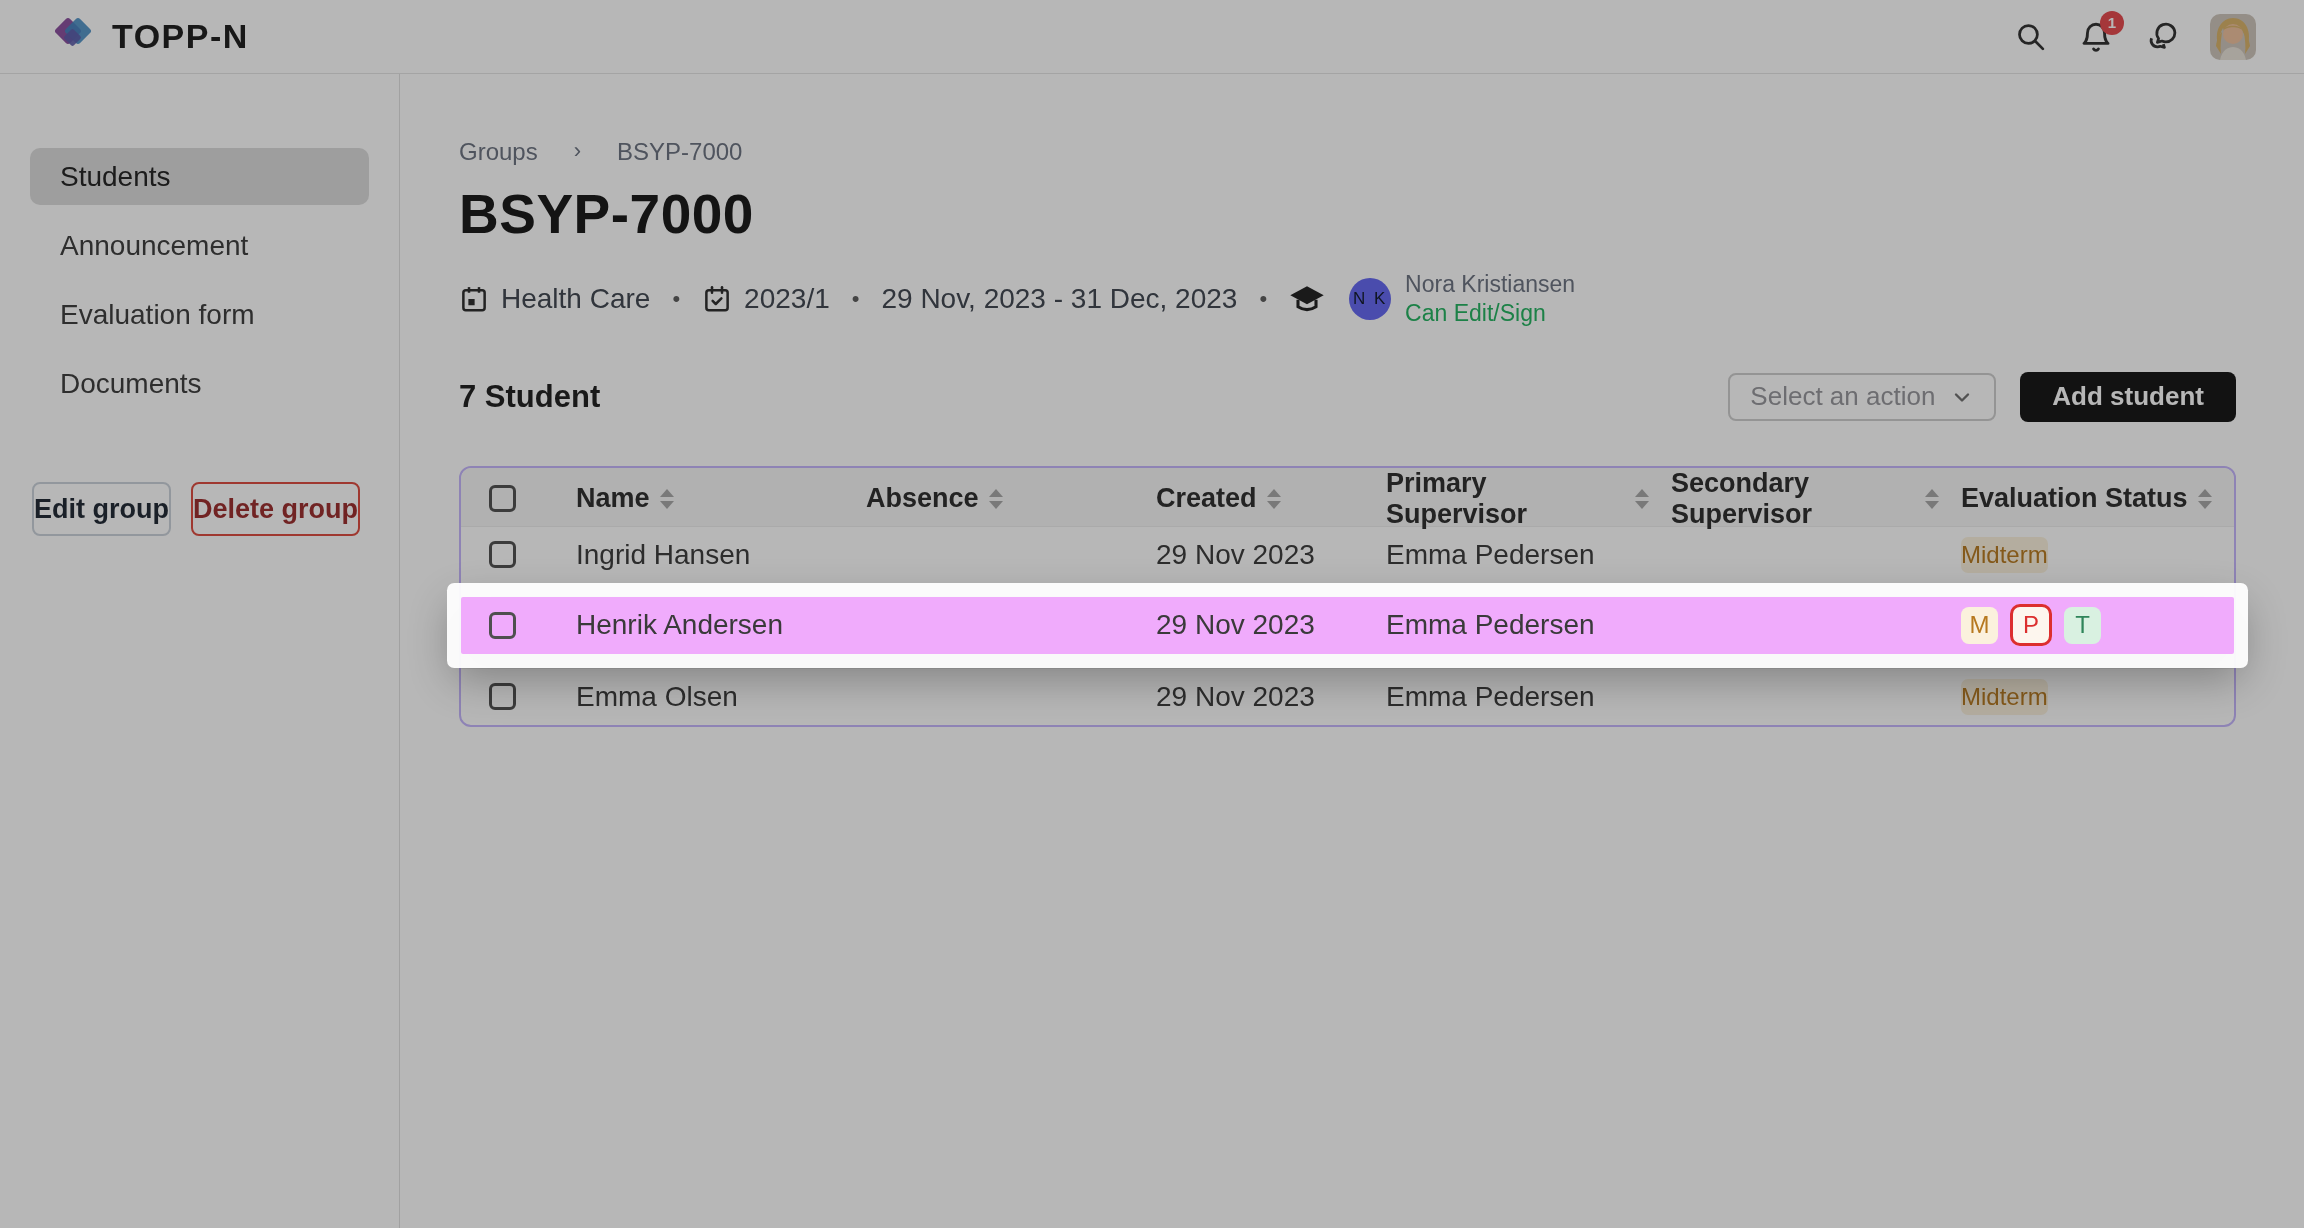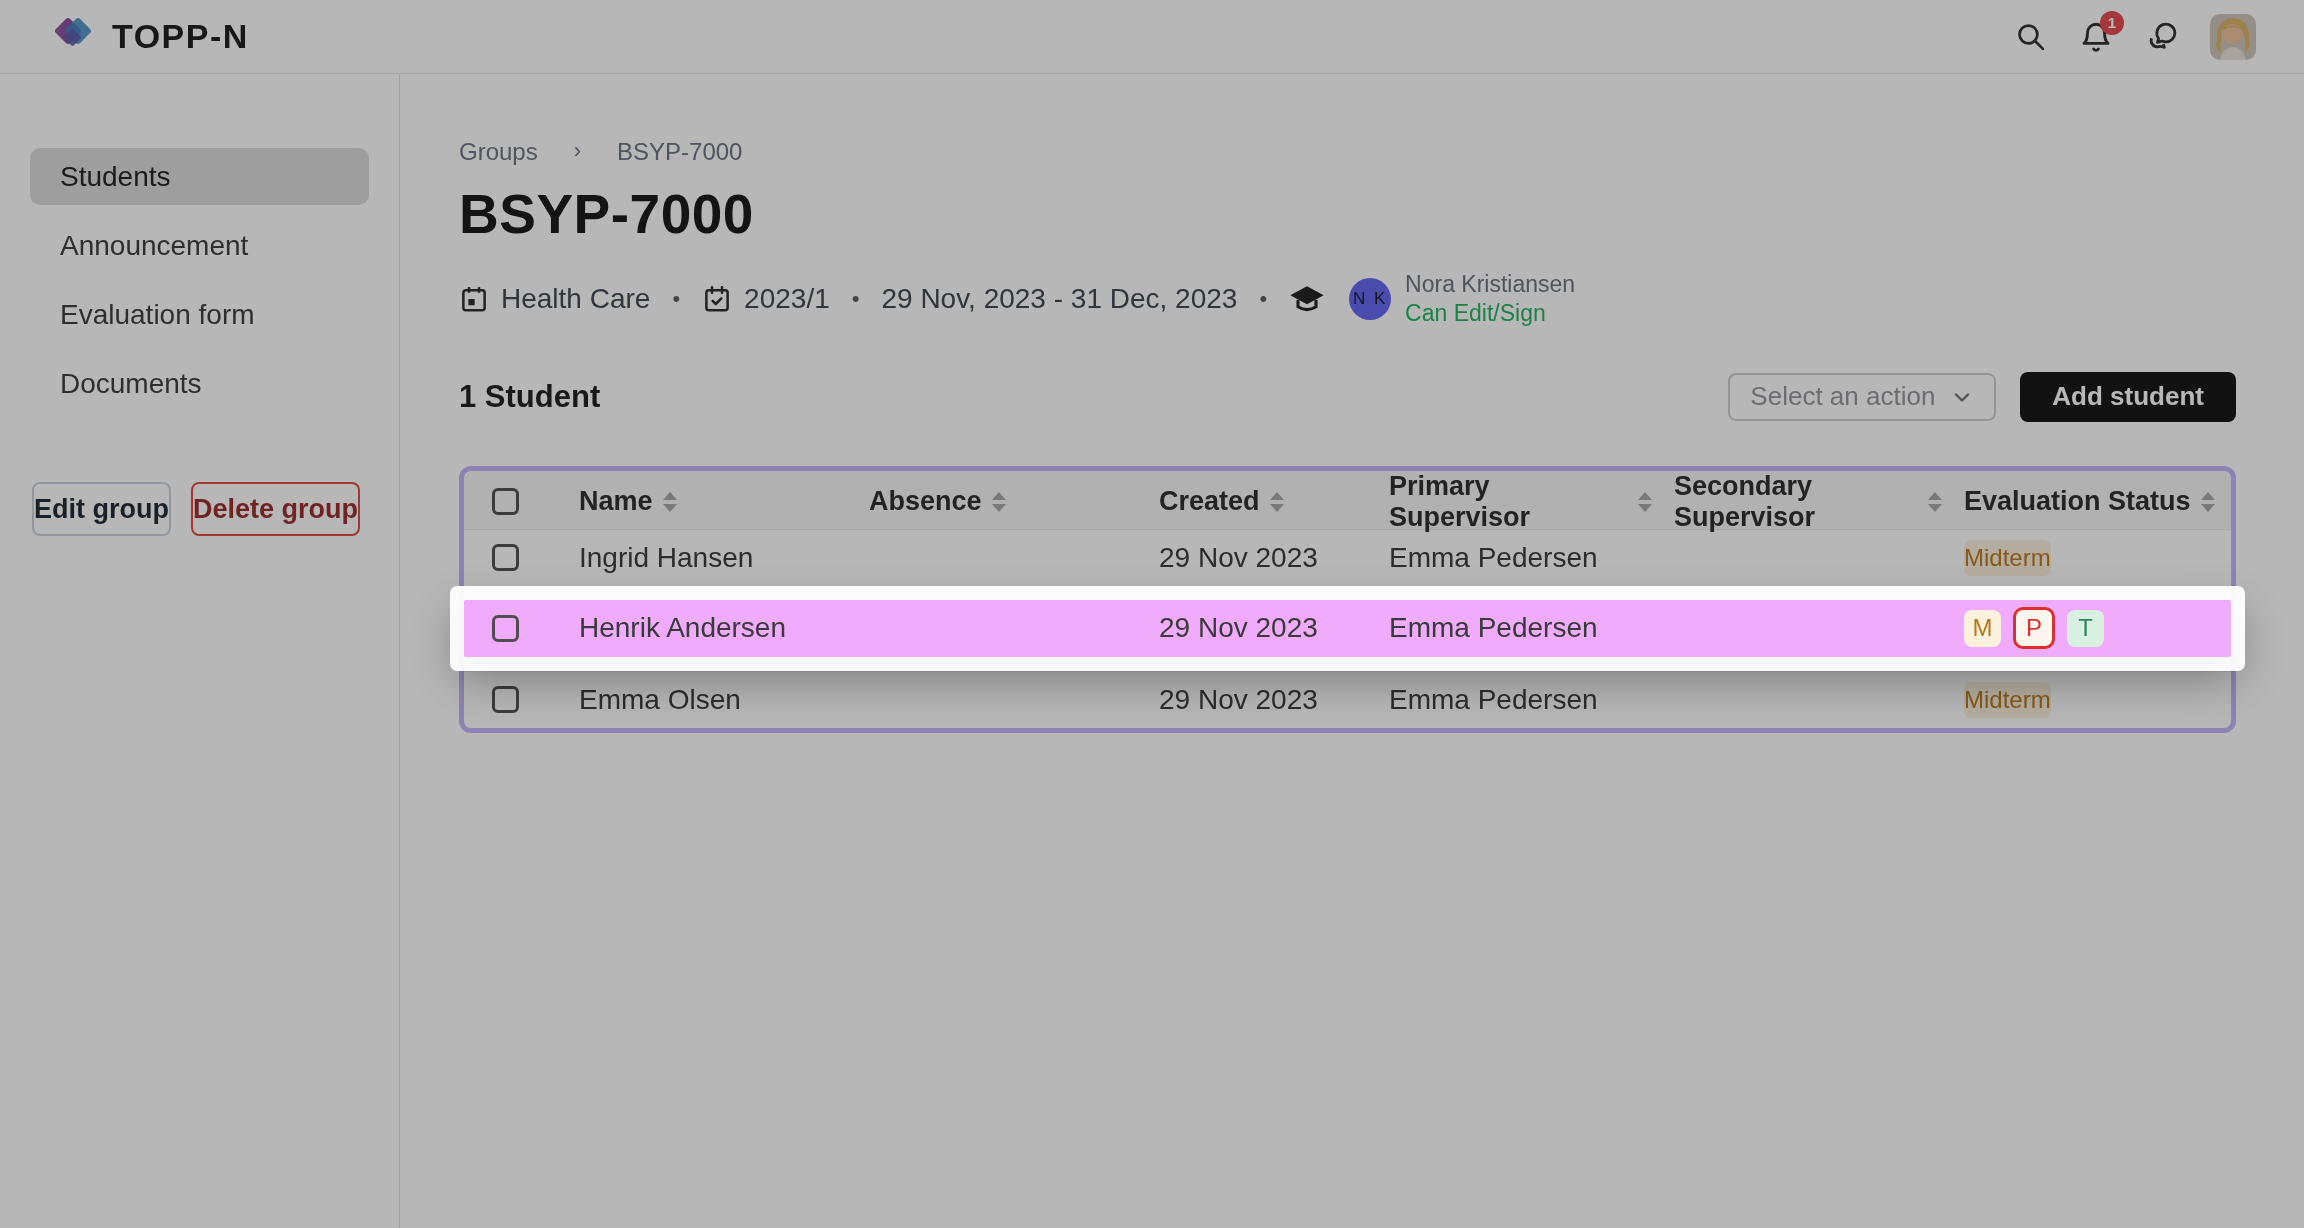"1 Student" div.count-label { text: 1 -> 7 }
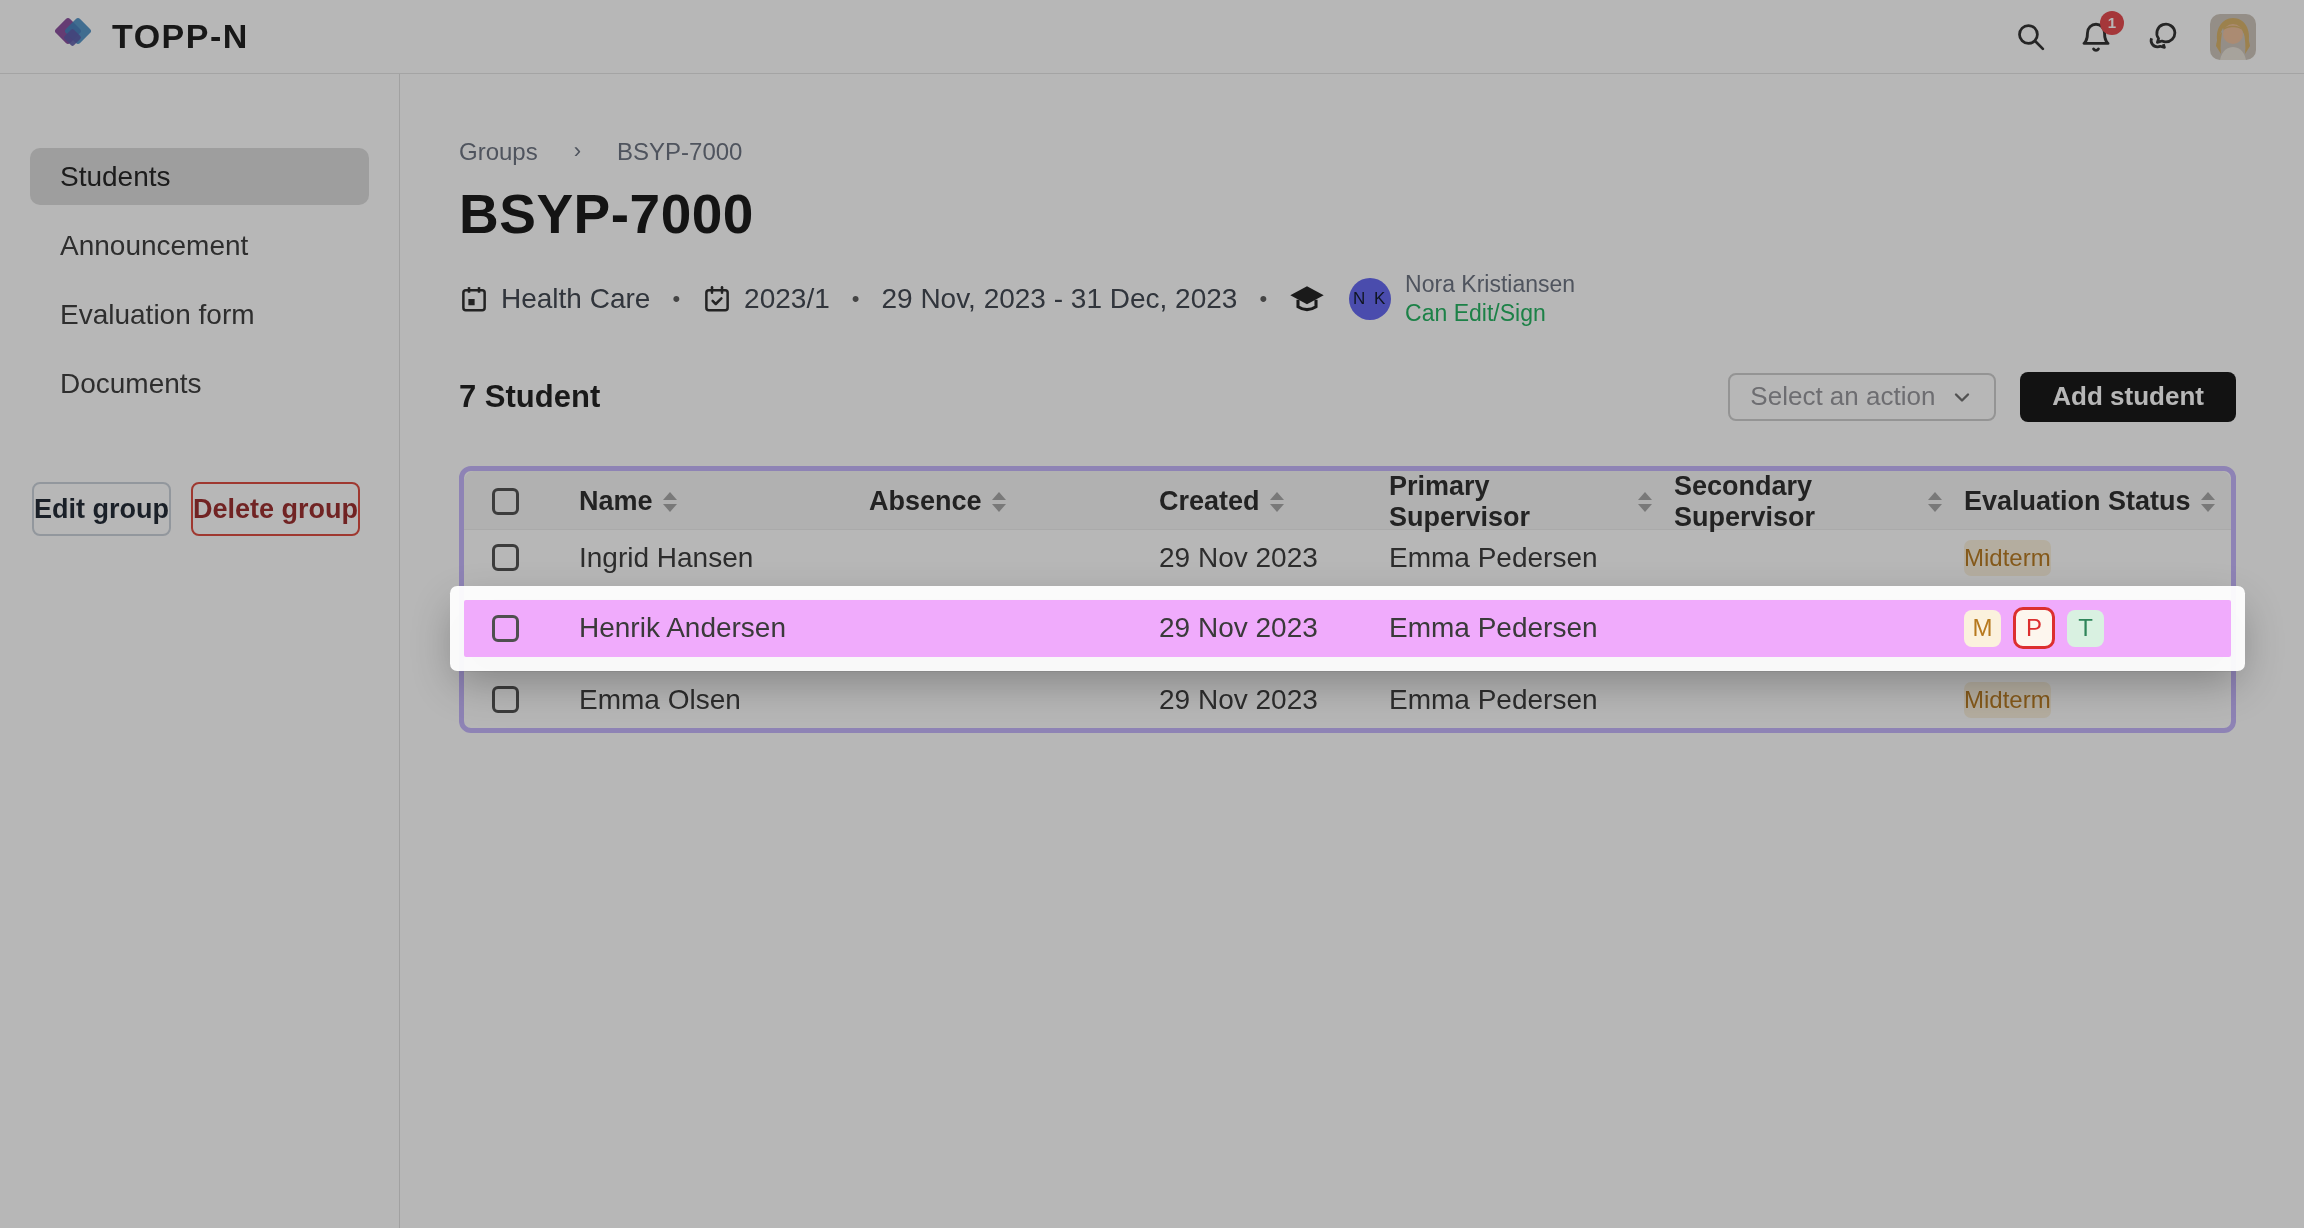"Name" .table { border: 5px solid #c4b5fd -> 2px solid #c4b5fd }
